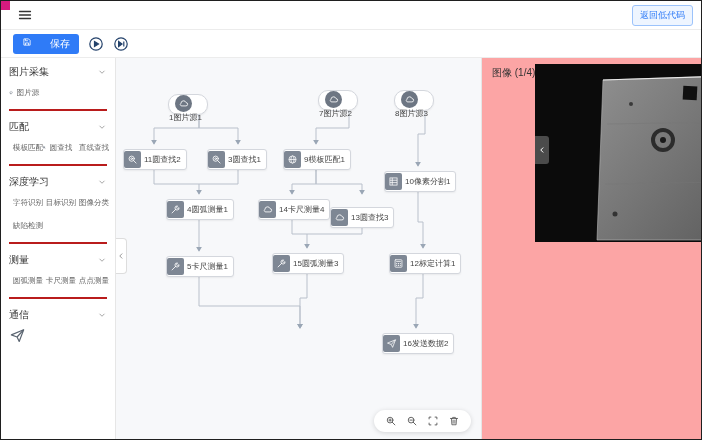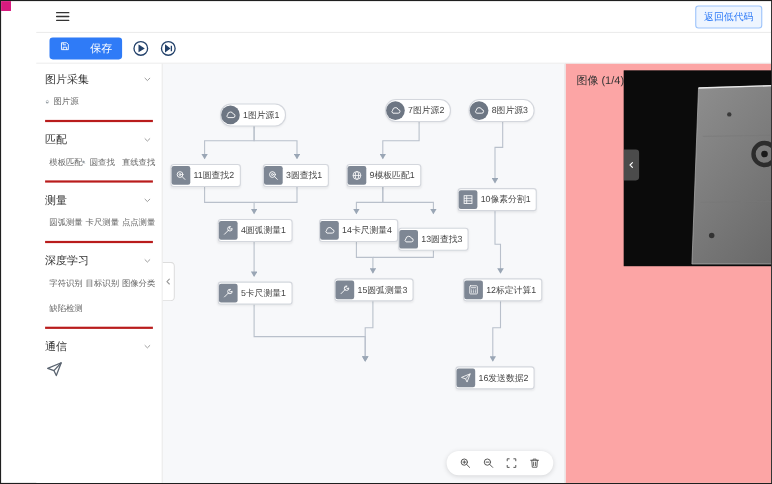"返回低代码" .app { padding-left: 32px -> none }
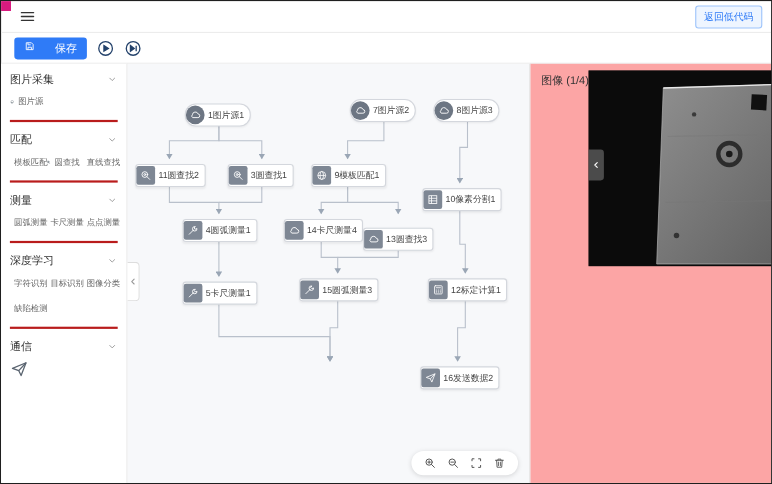"1图片源1" .node.src { flex-direction: none -> column }
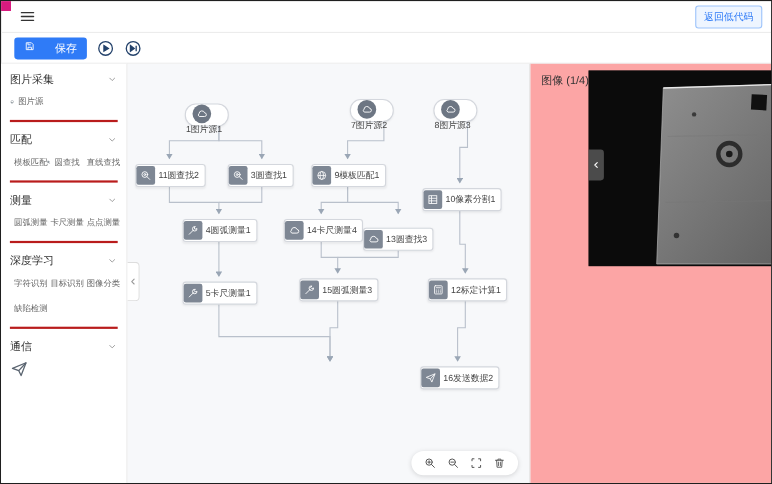"测量" div.sec { order: before "深度学习" -> after "深度学习" }
